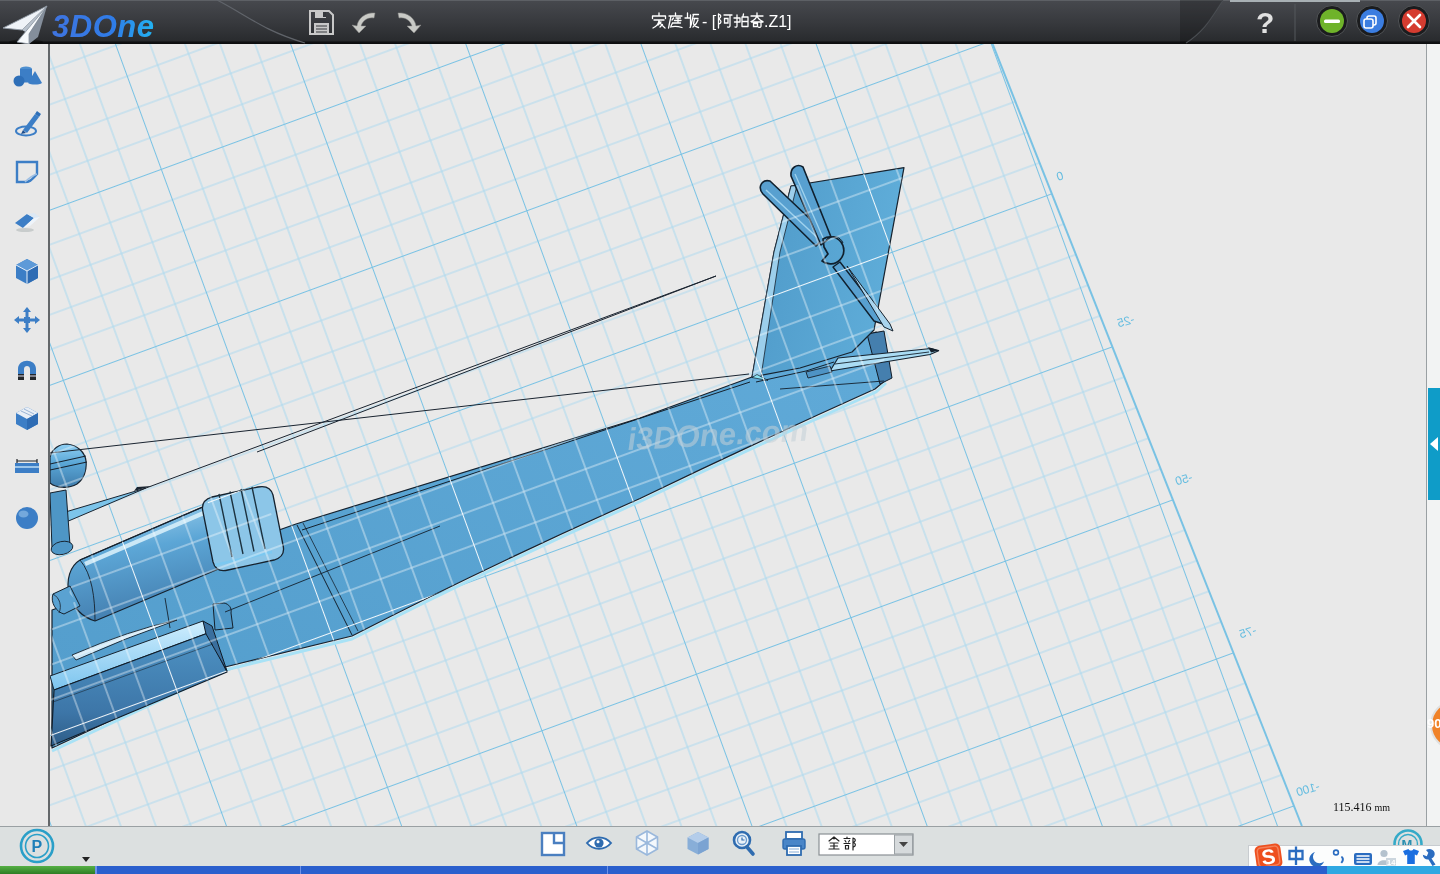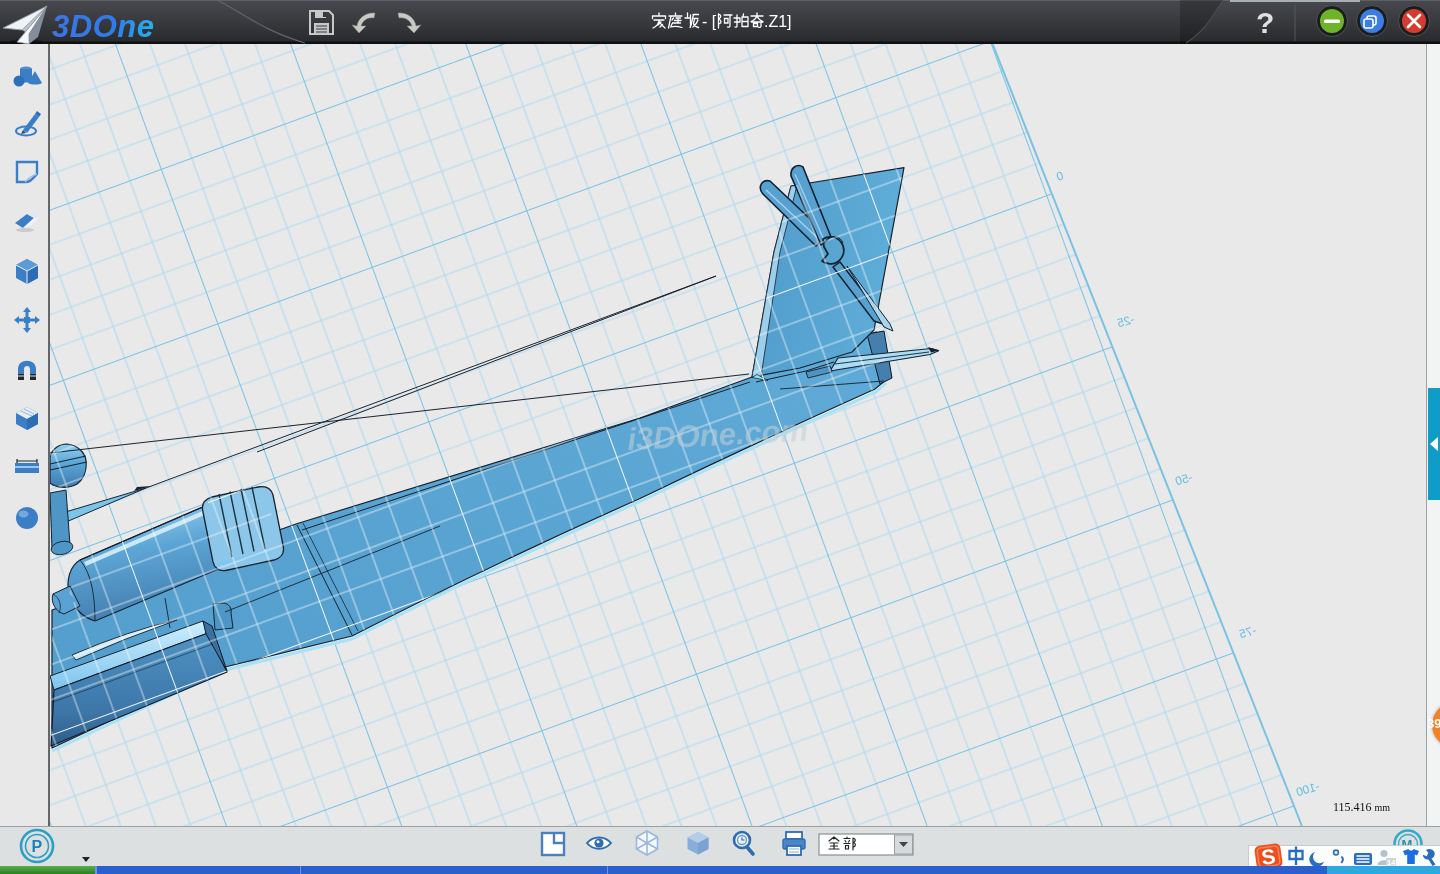"39" div.abs { text: 39 -> 90 }
